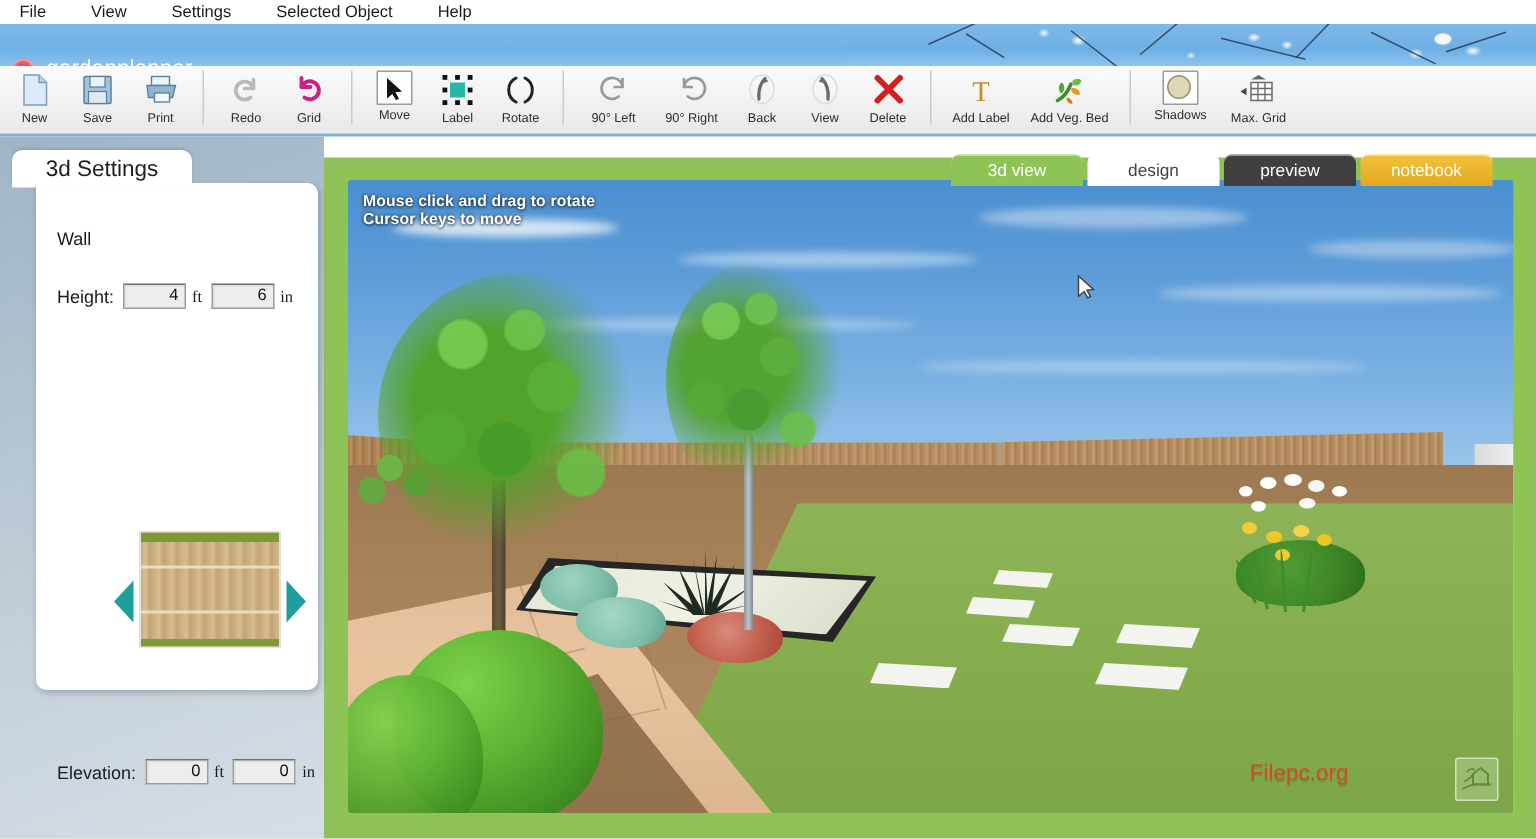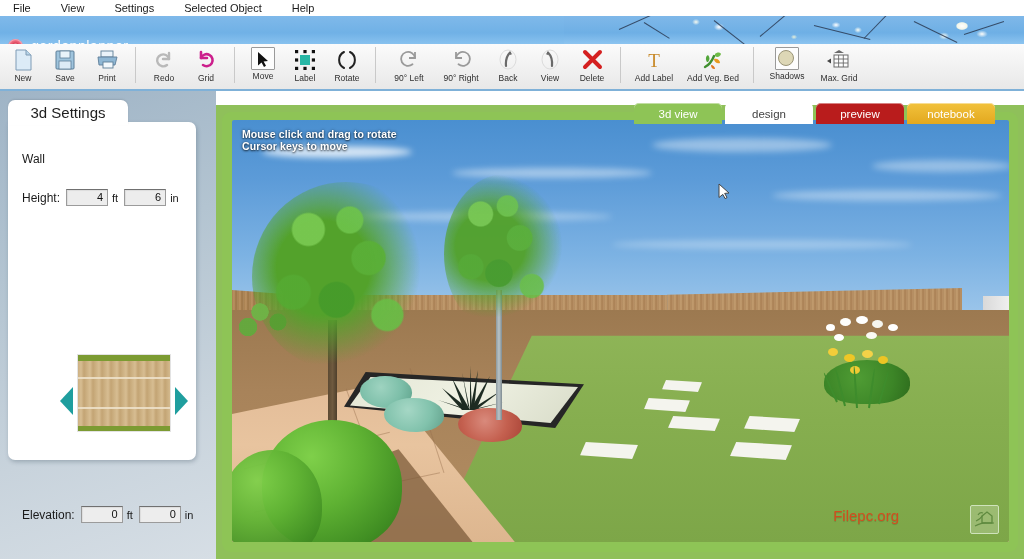"preview" .tab.tpreview { background: #b91c1c -> #404040 }
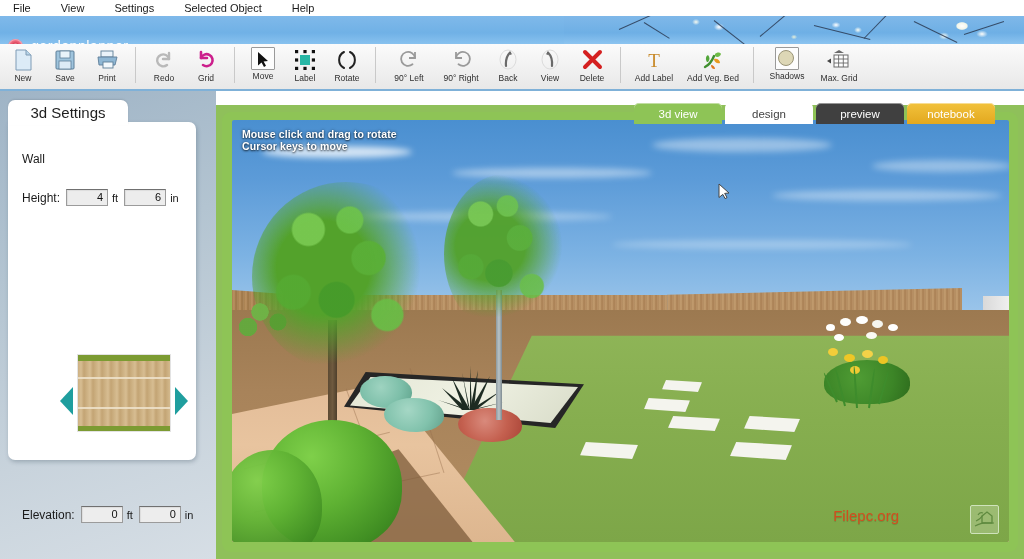"Wall" .pane-body { left: 8px -> 24px }
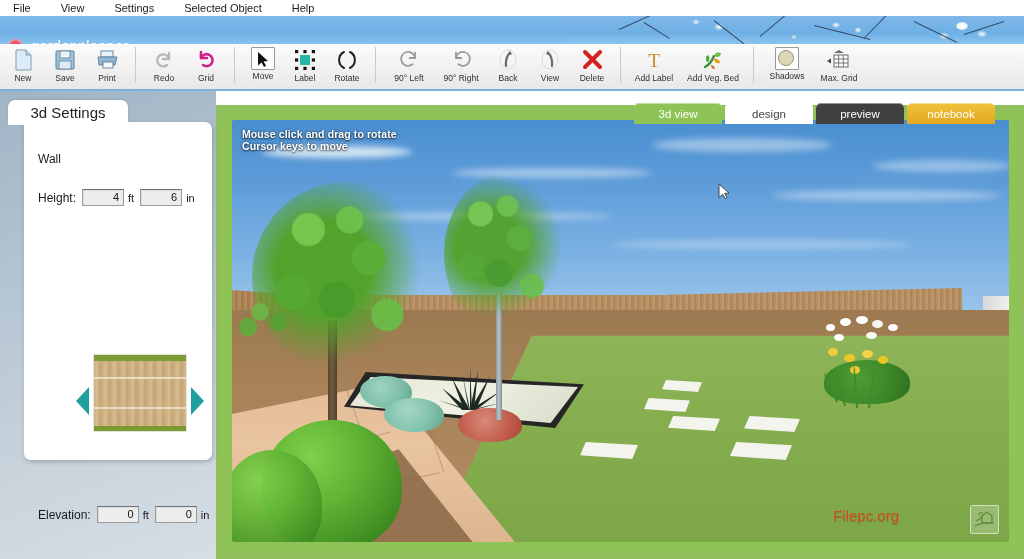"ft" .unit { font-family: none -> Liberation Serif, serif }
